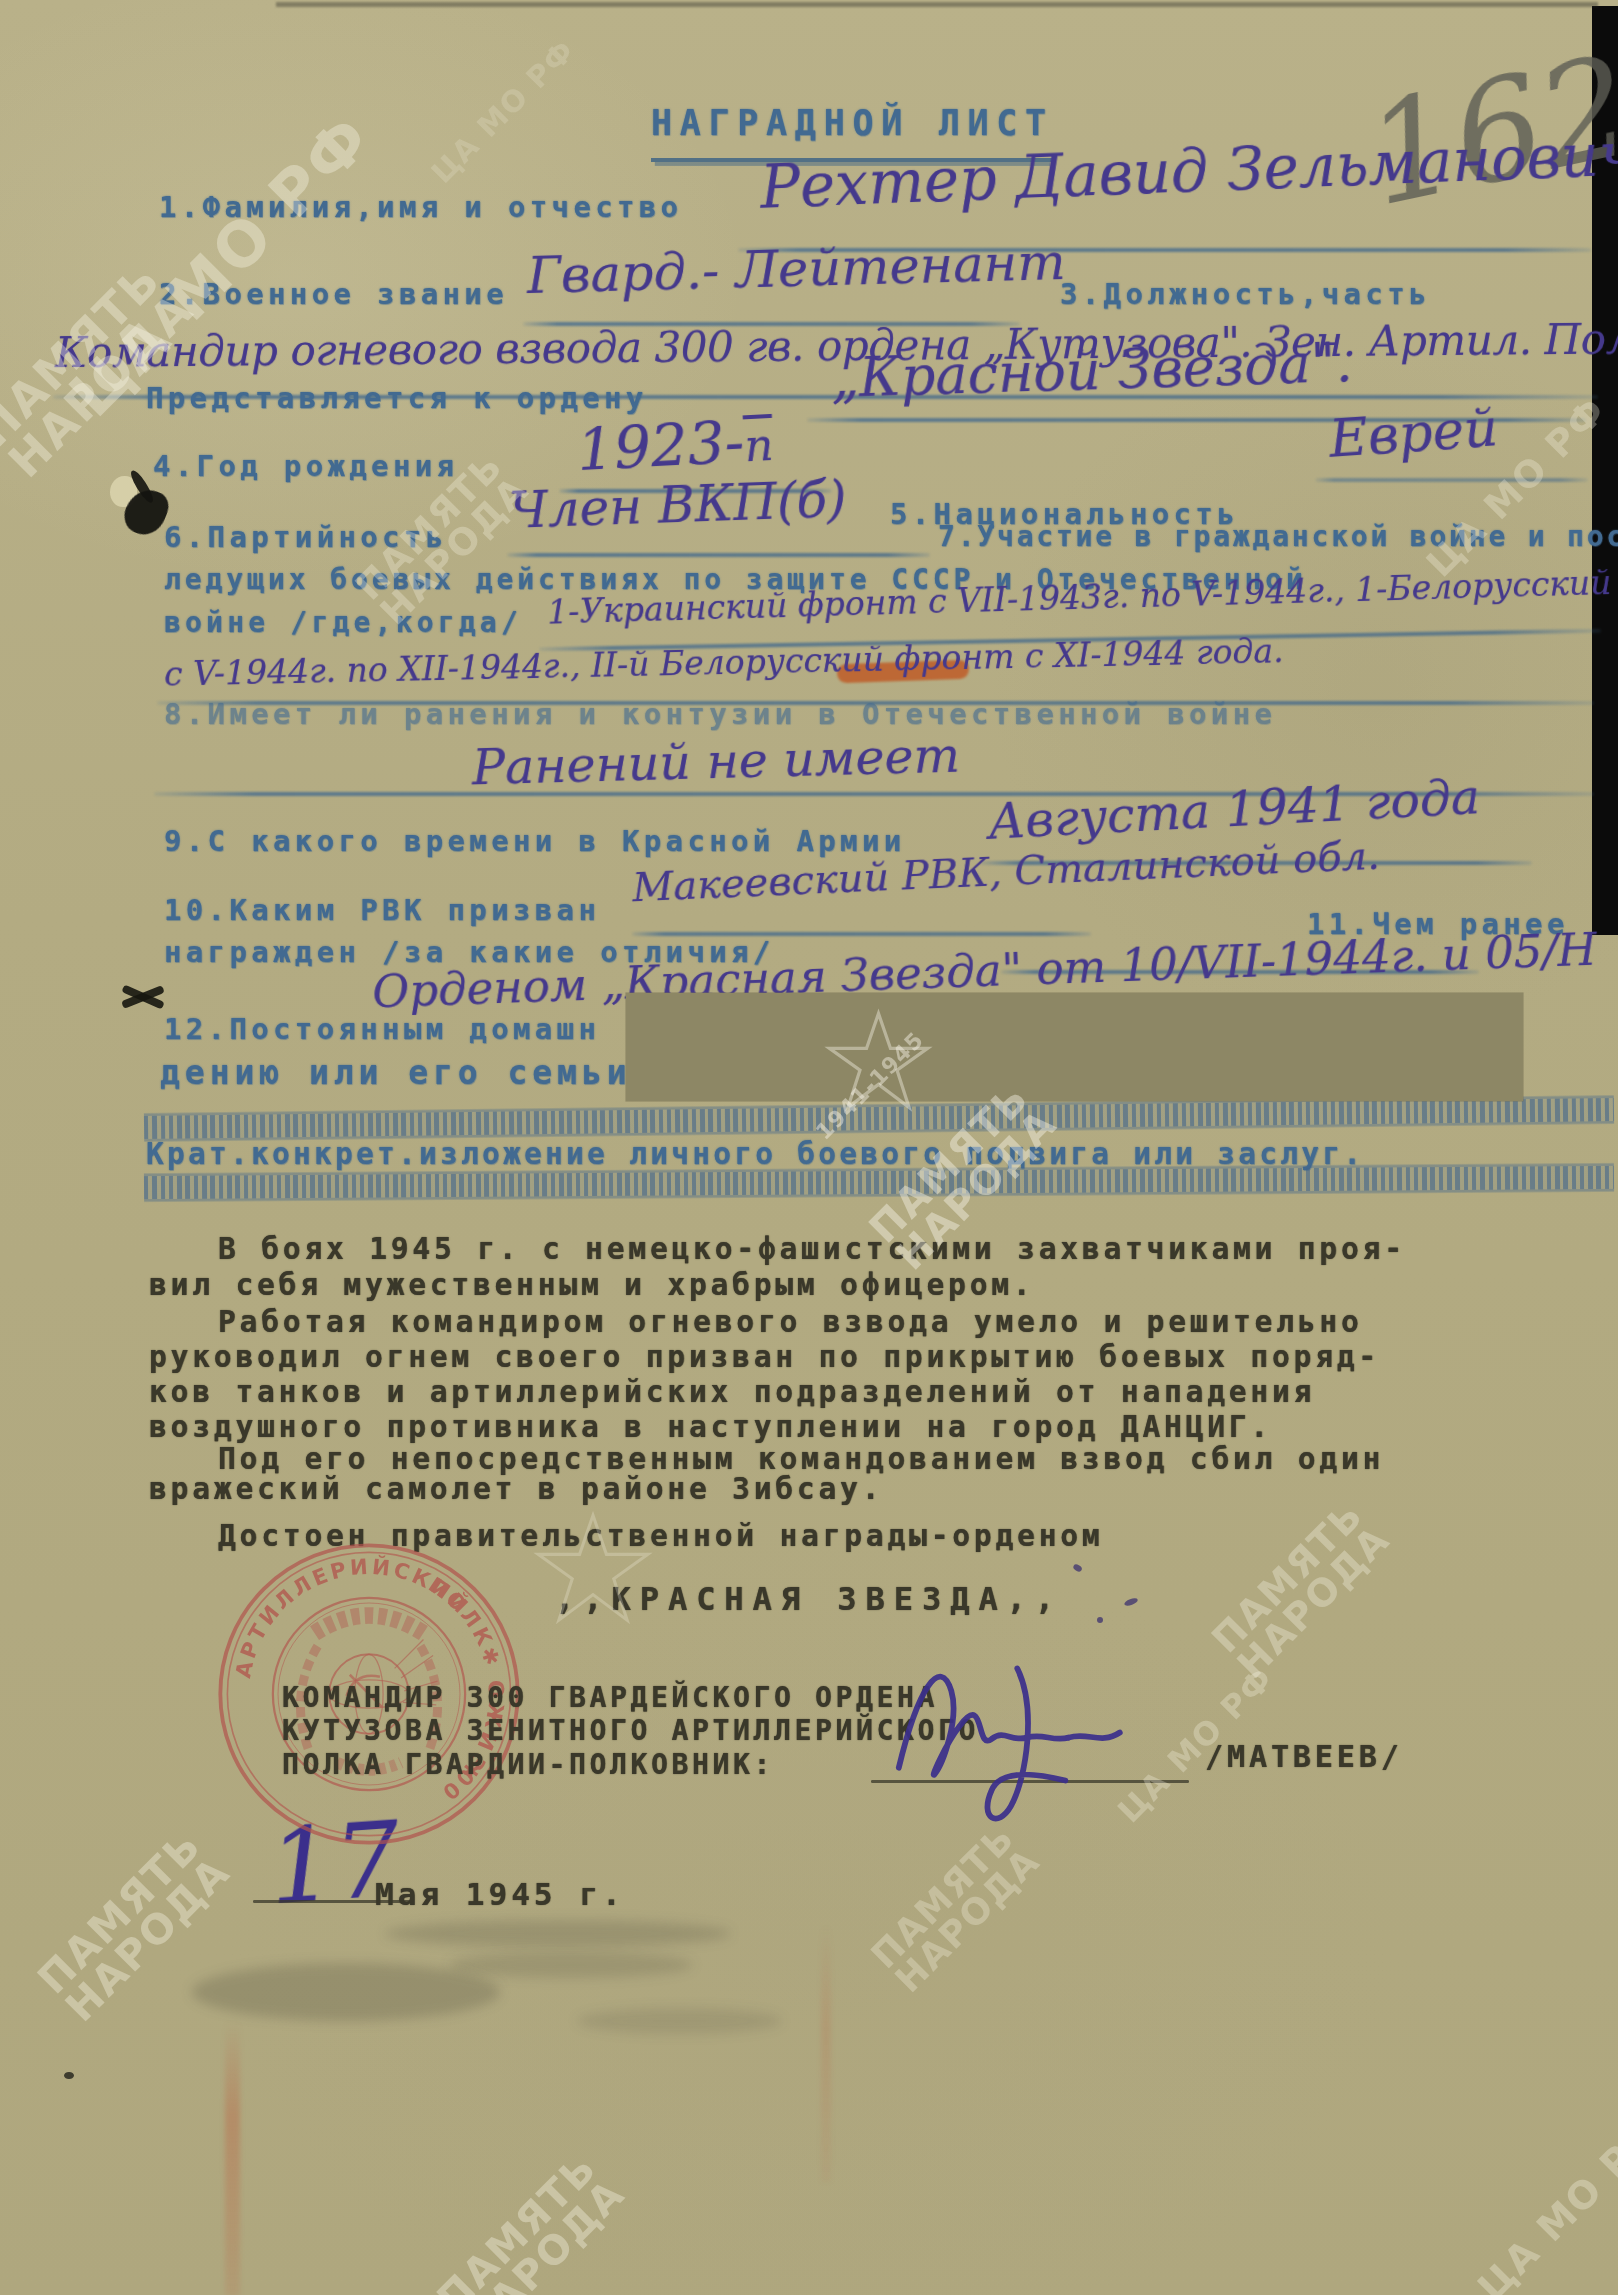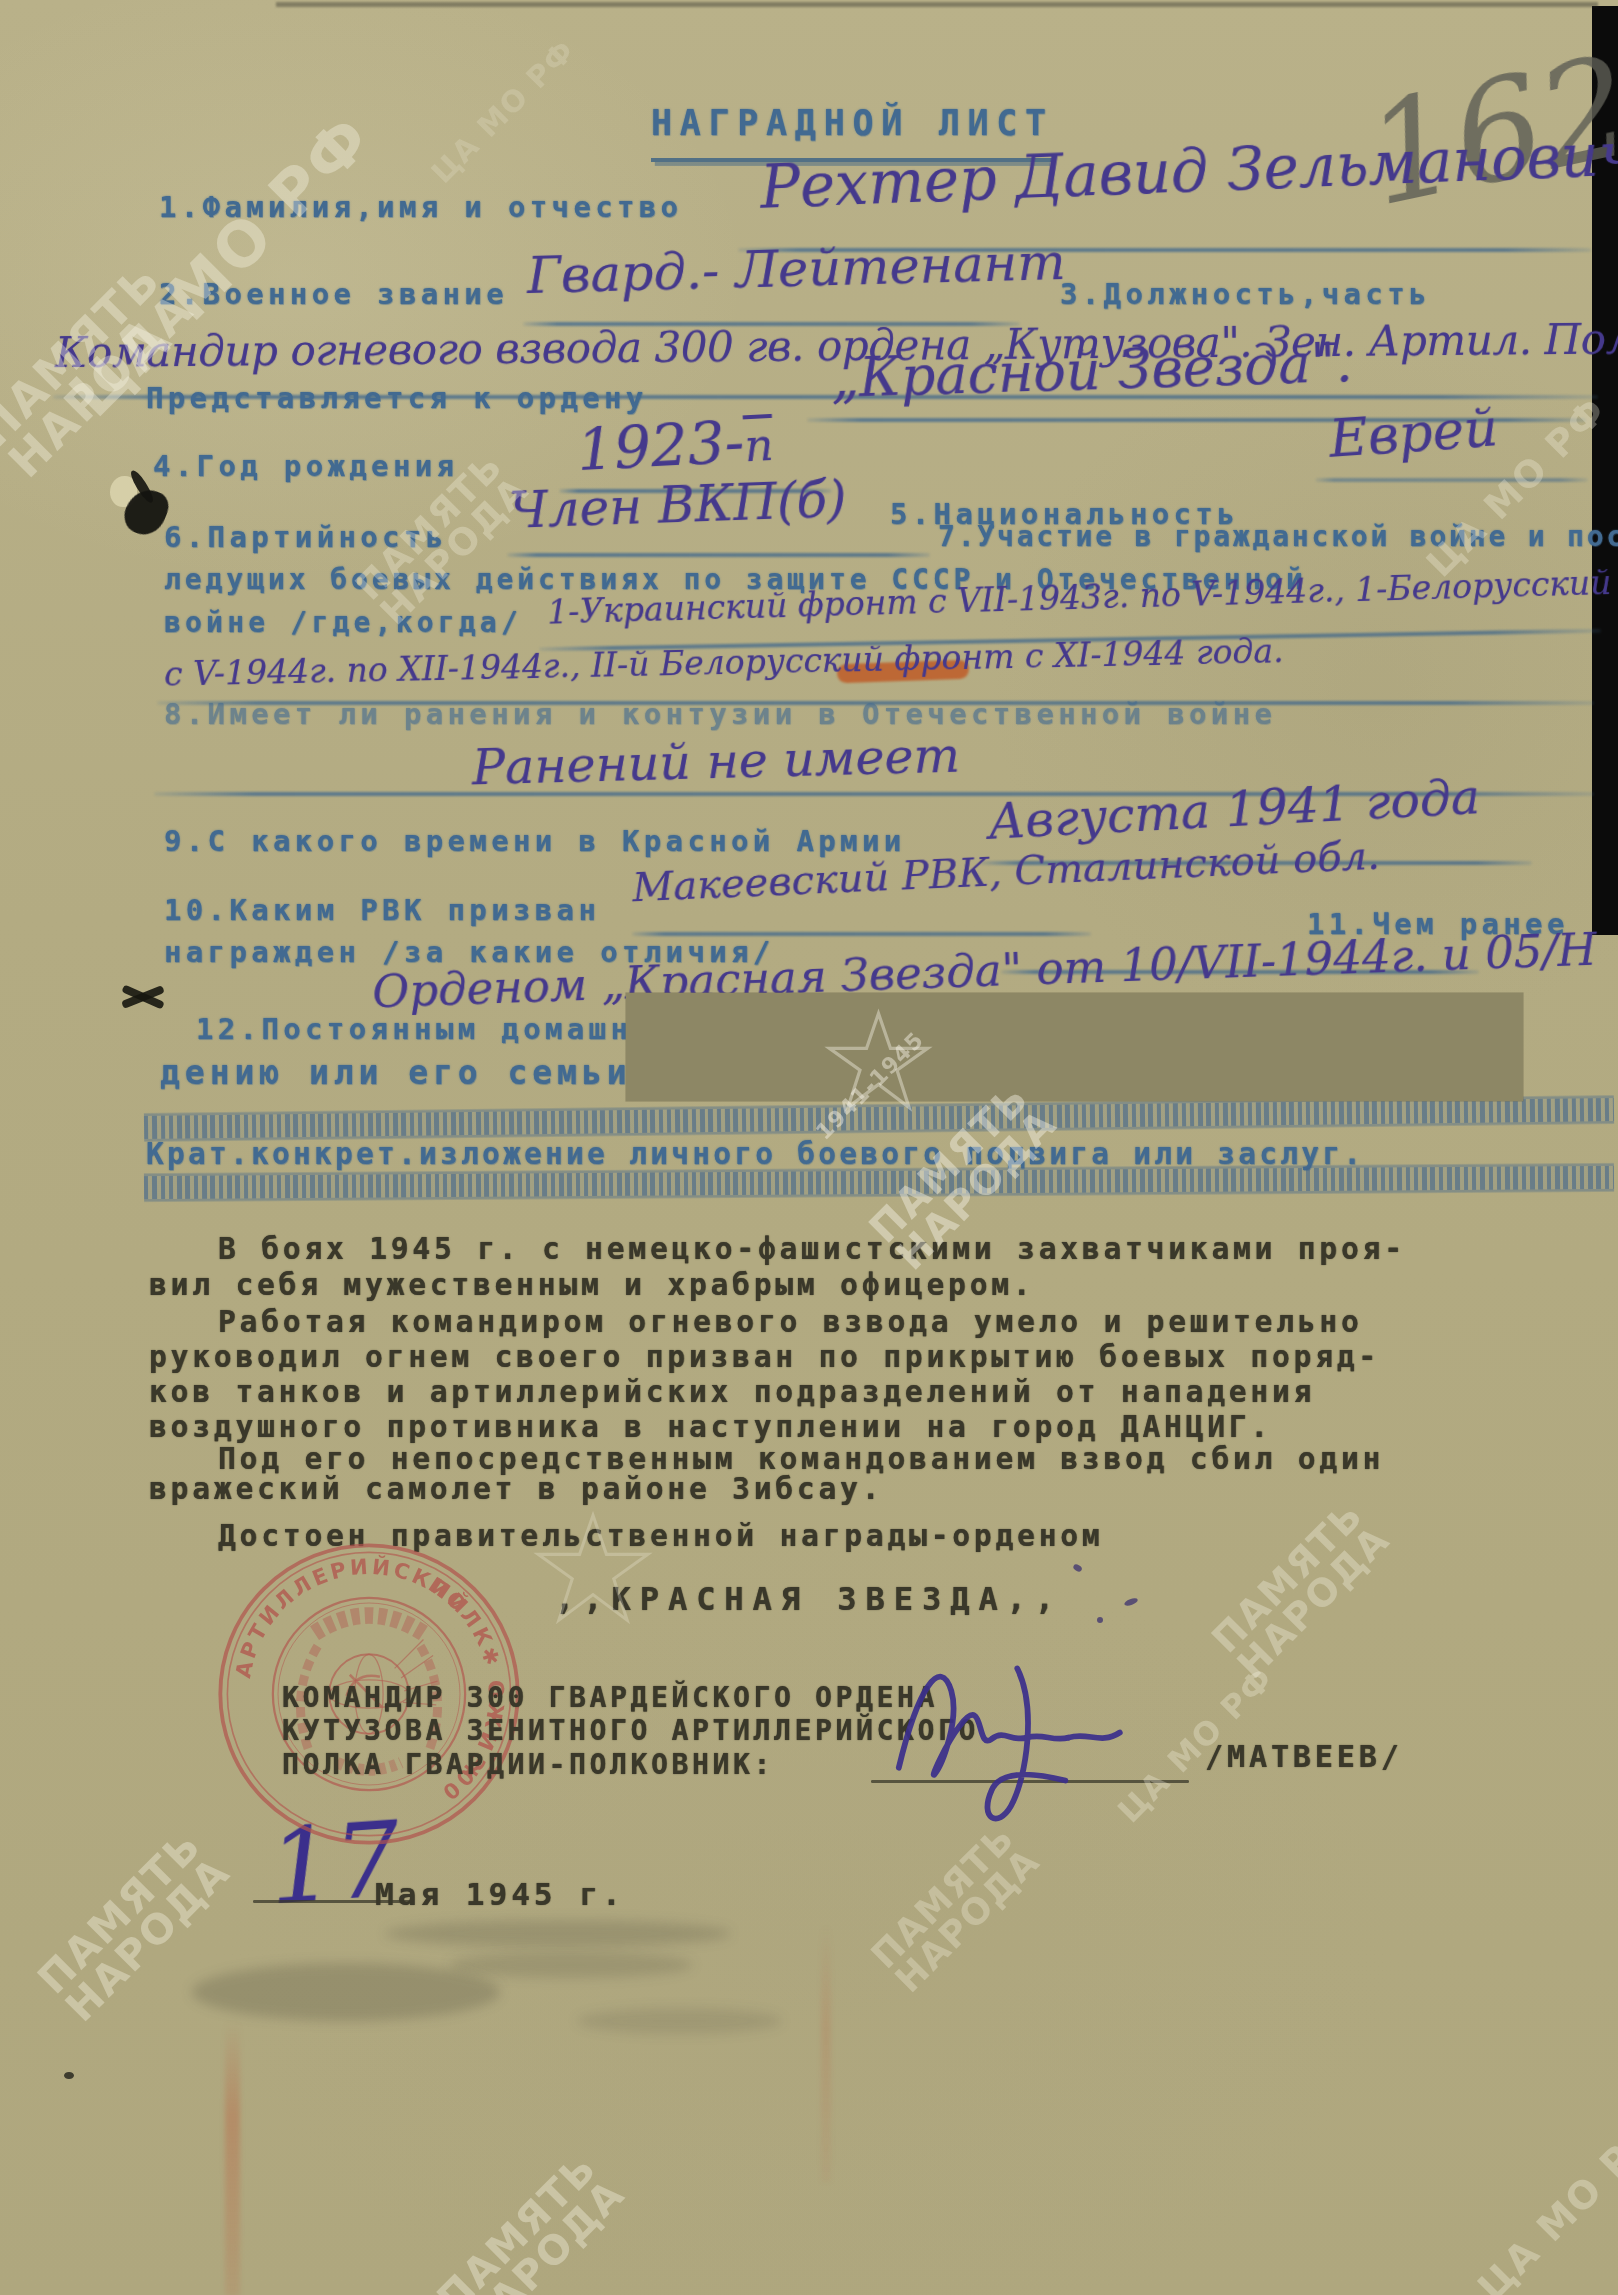"12.Постоянным домашн" div.abs { margin-left: 32px -> none }
